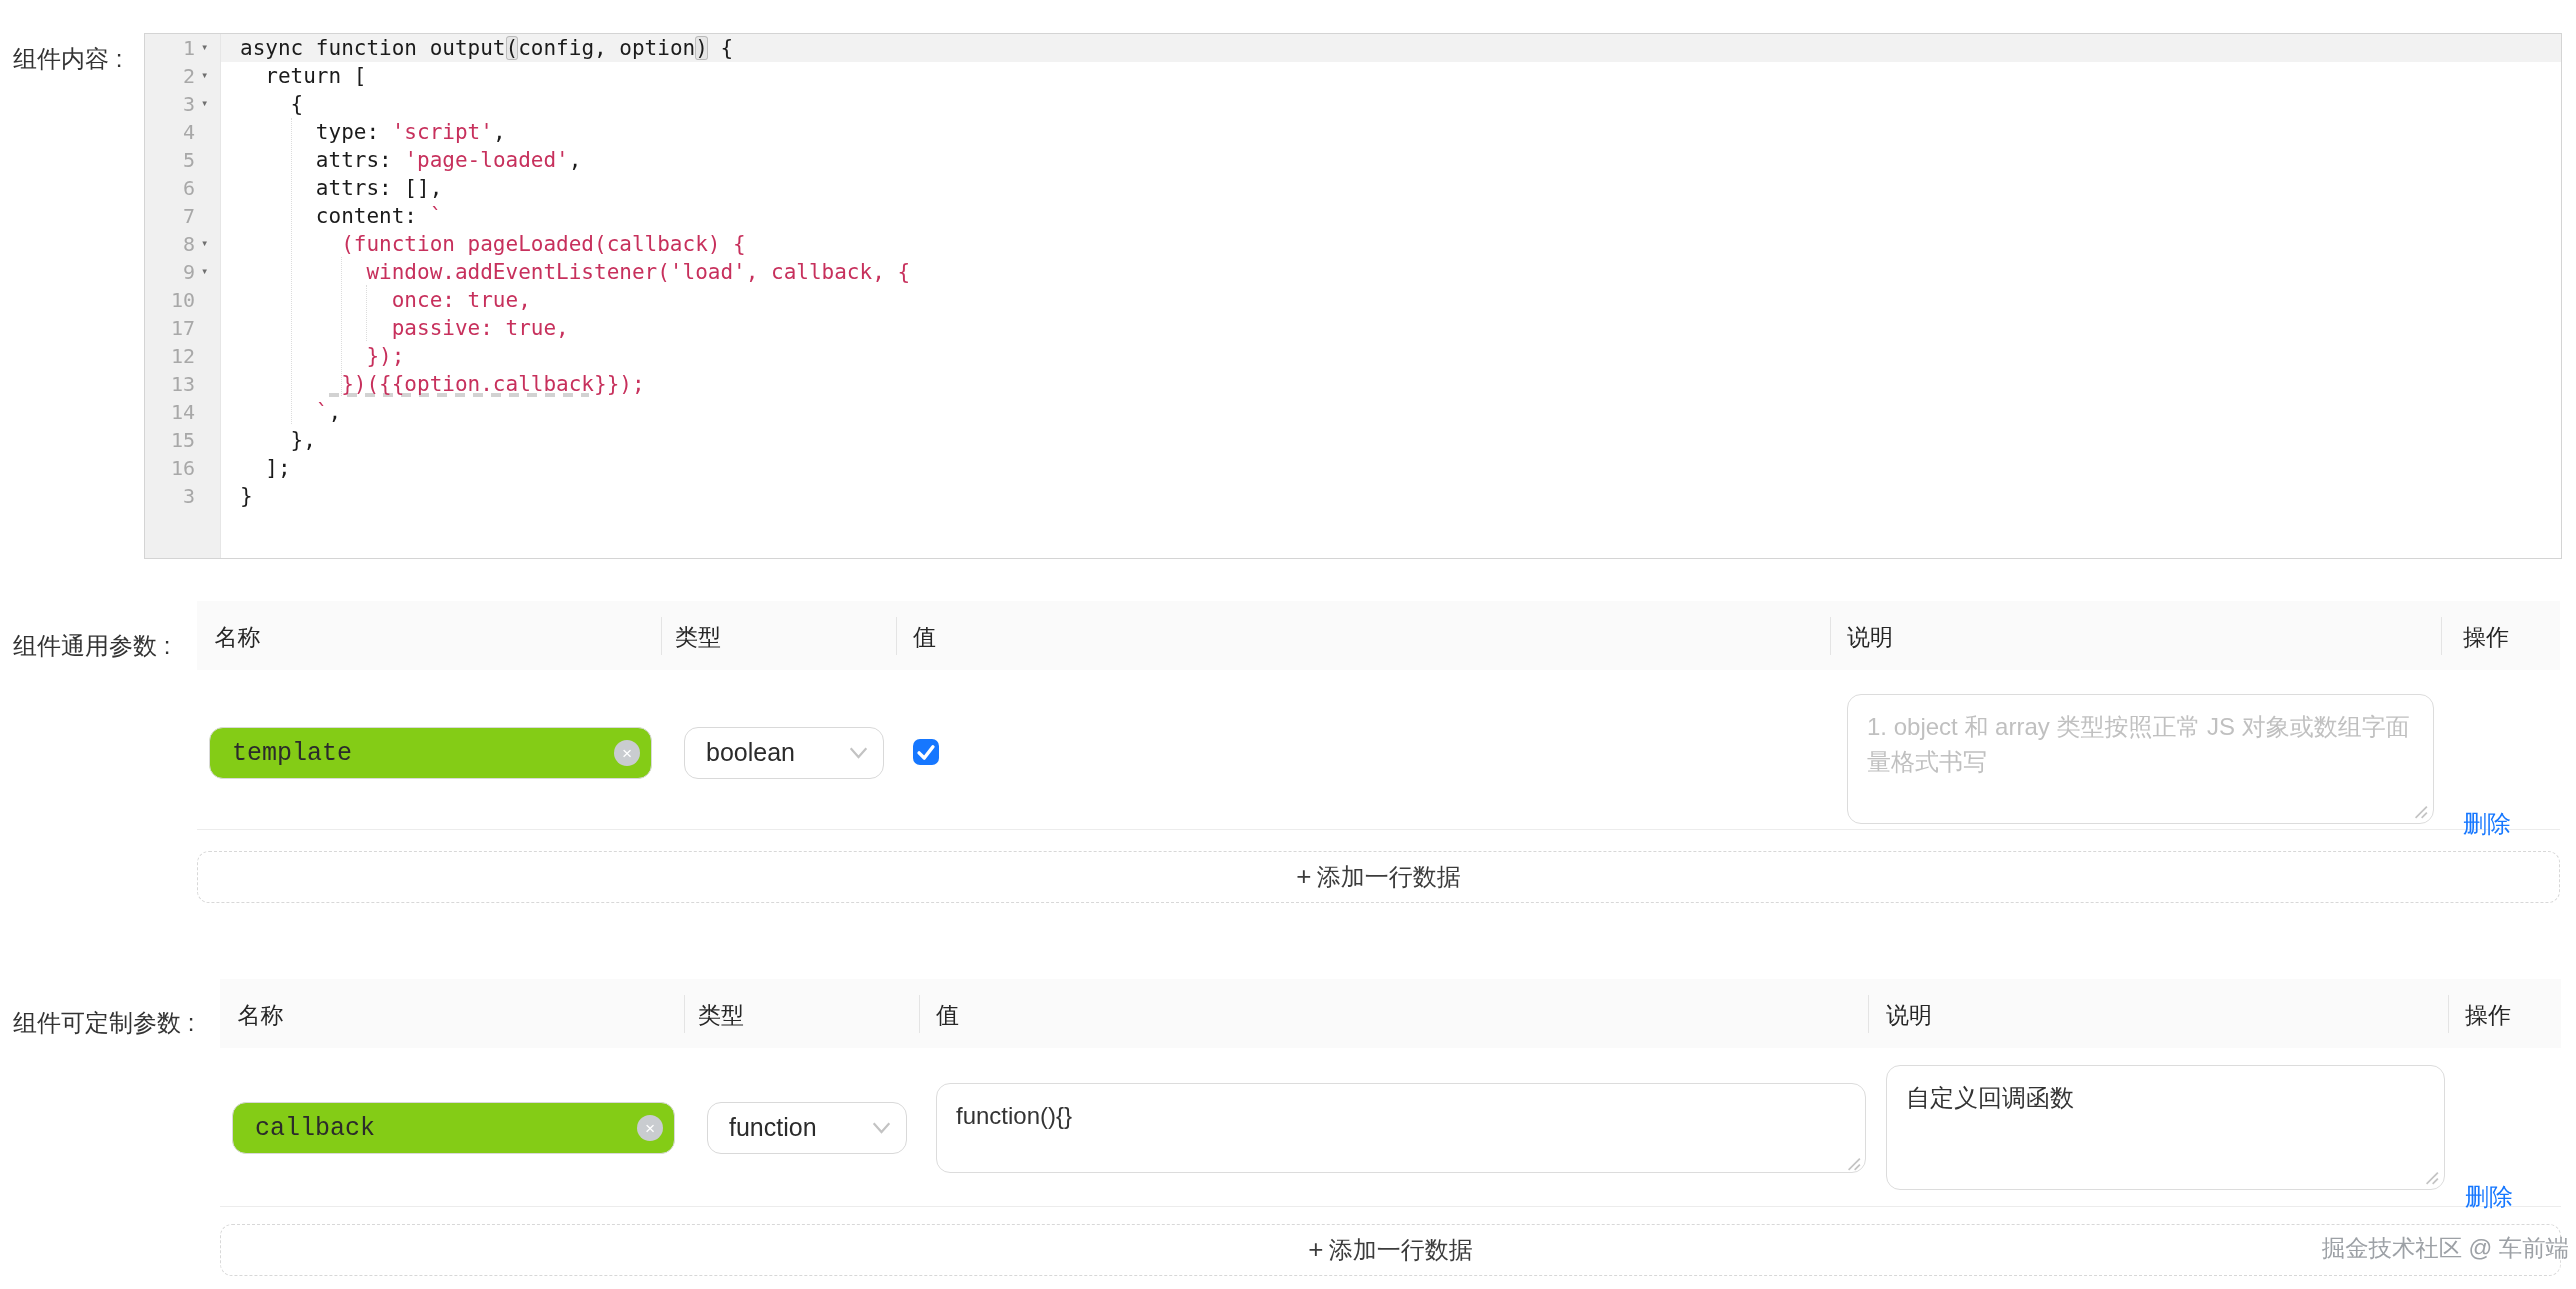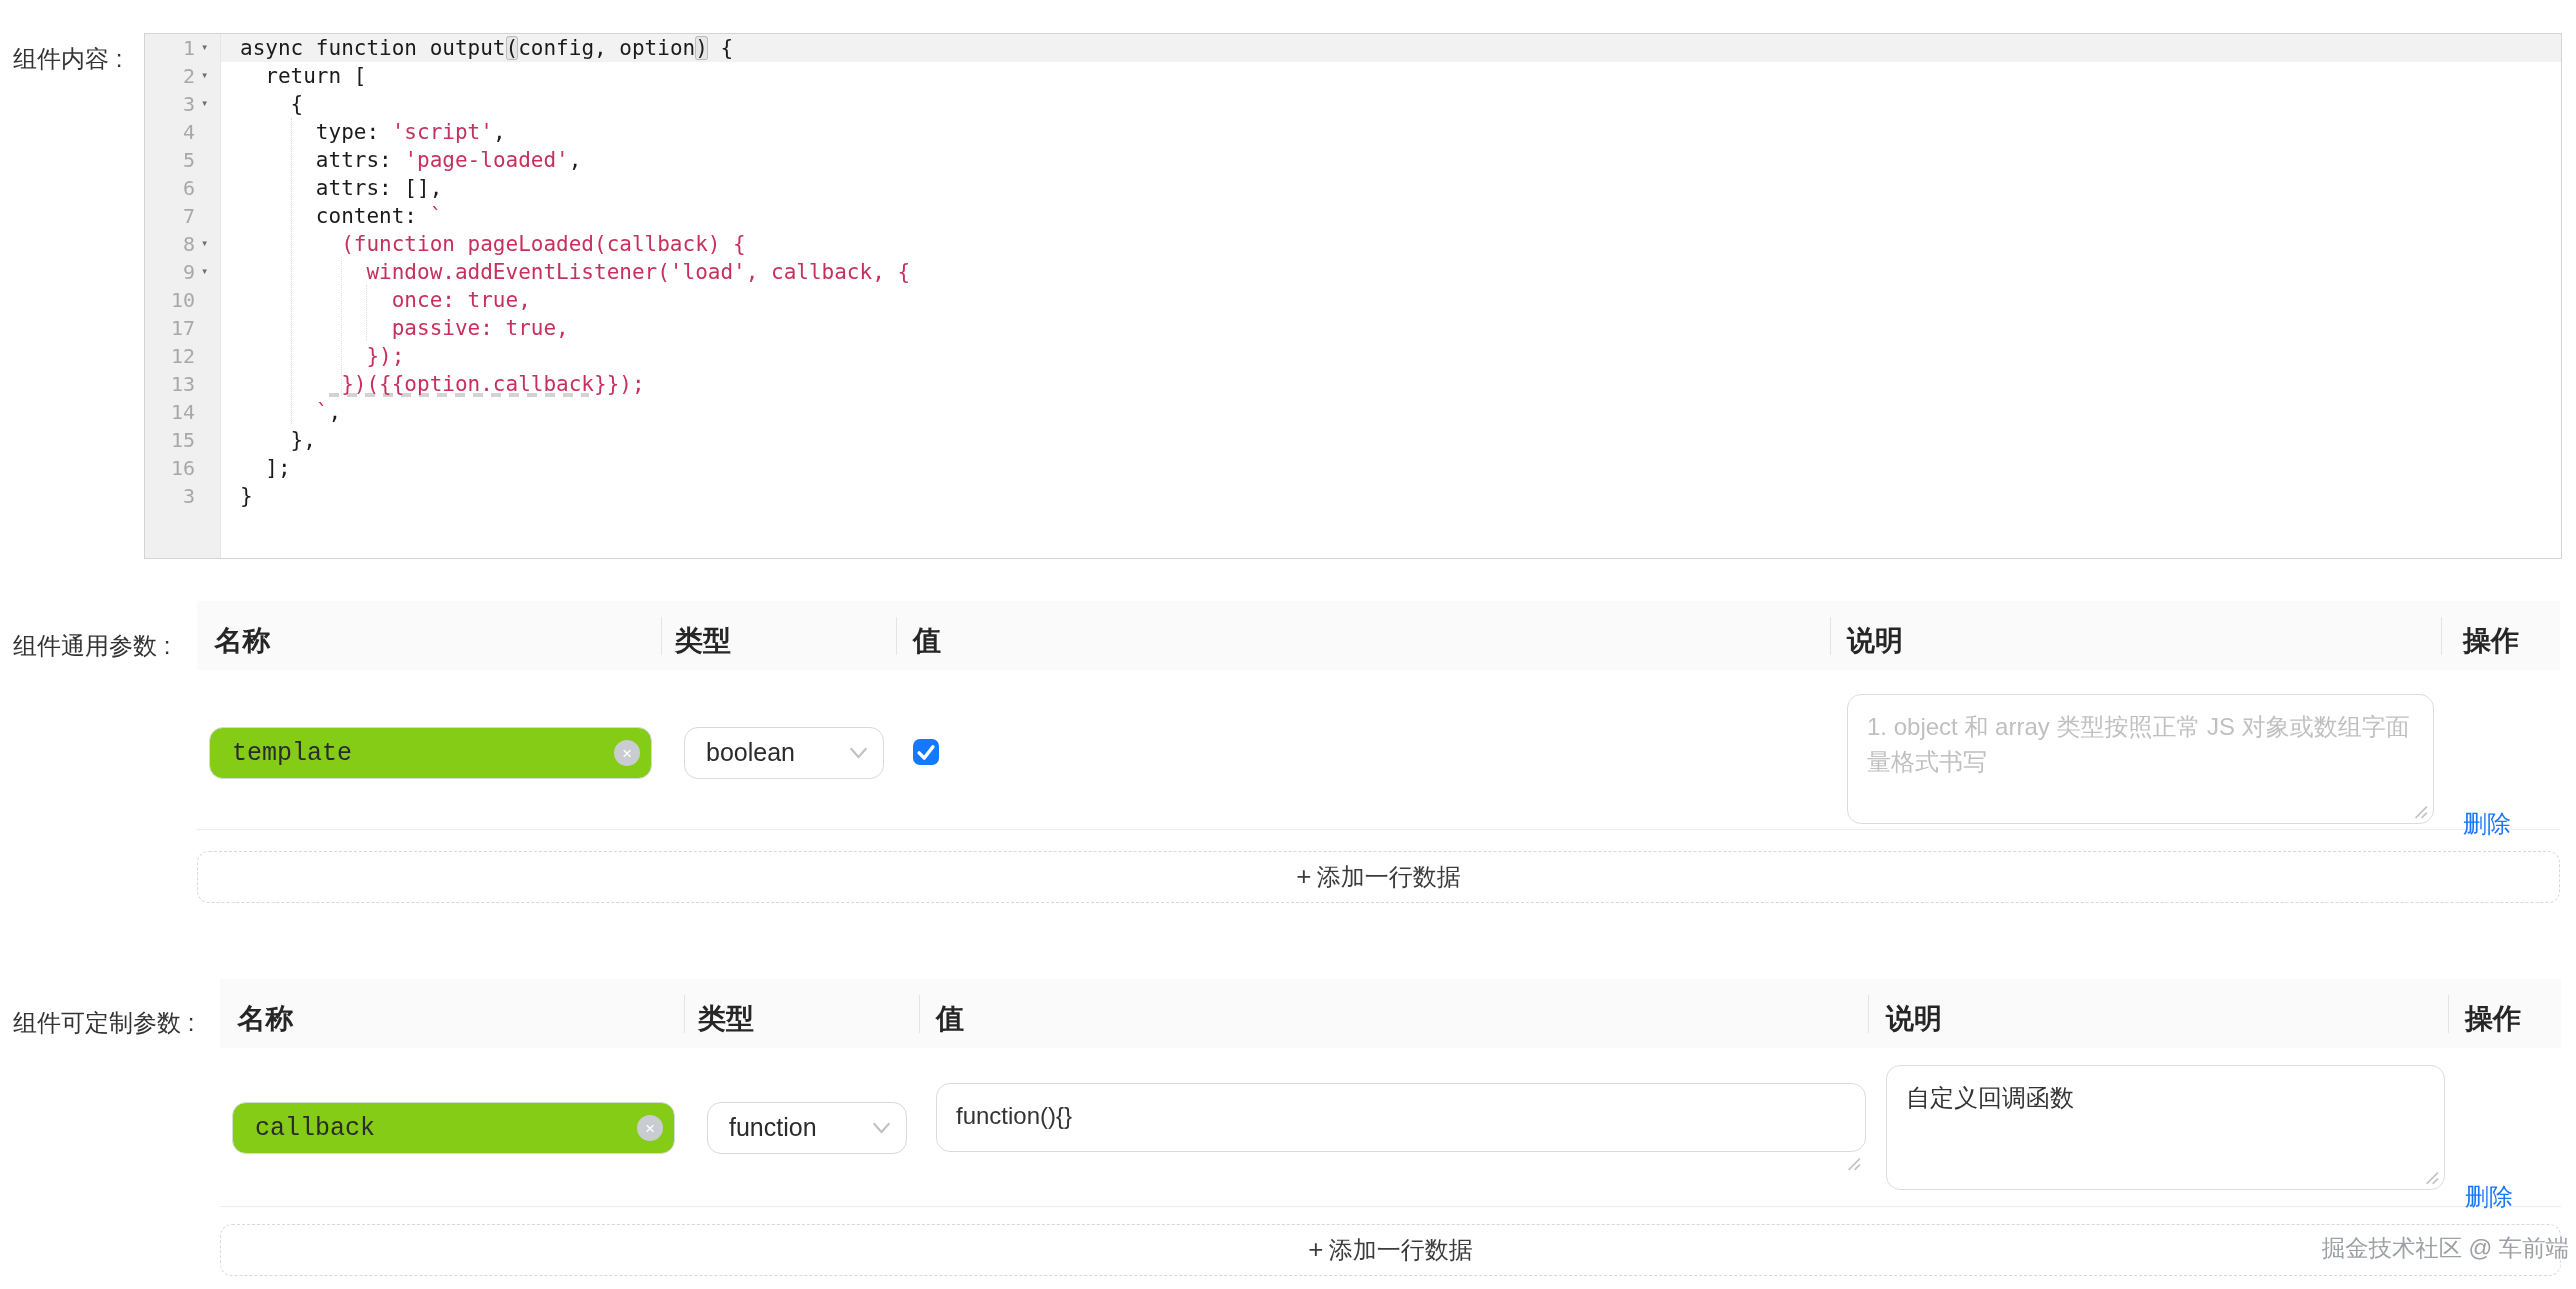"名称" .th { font-size: 28px -> 23px; font-weight: 700 -> 400 }
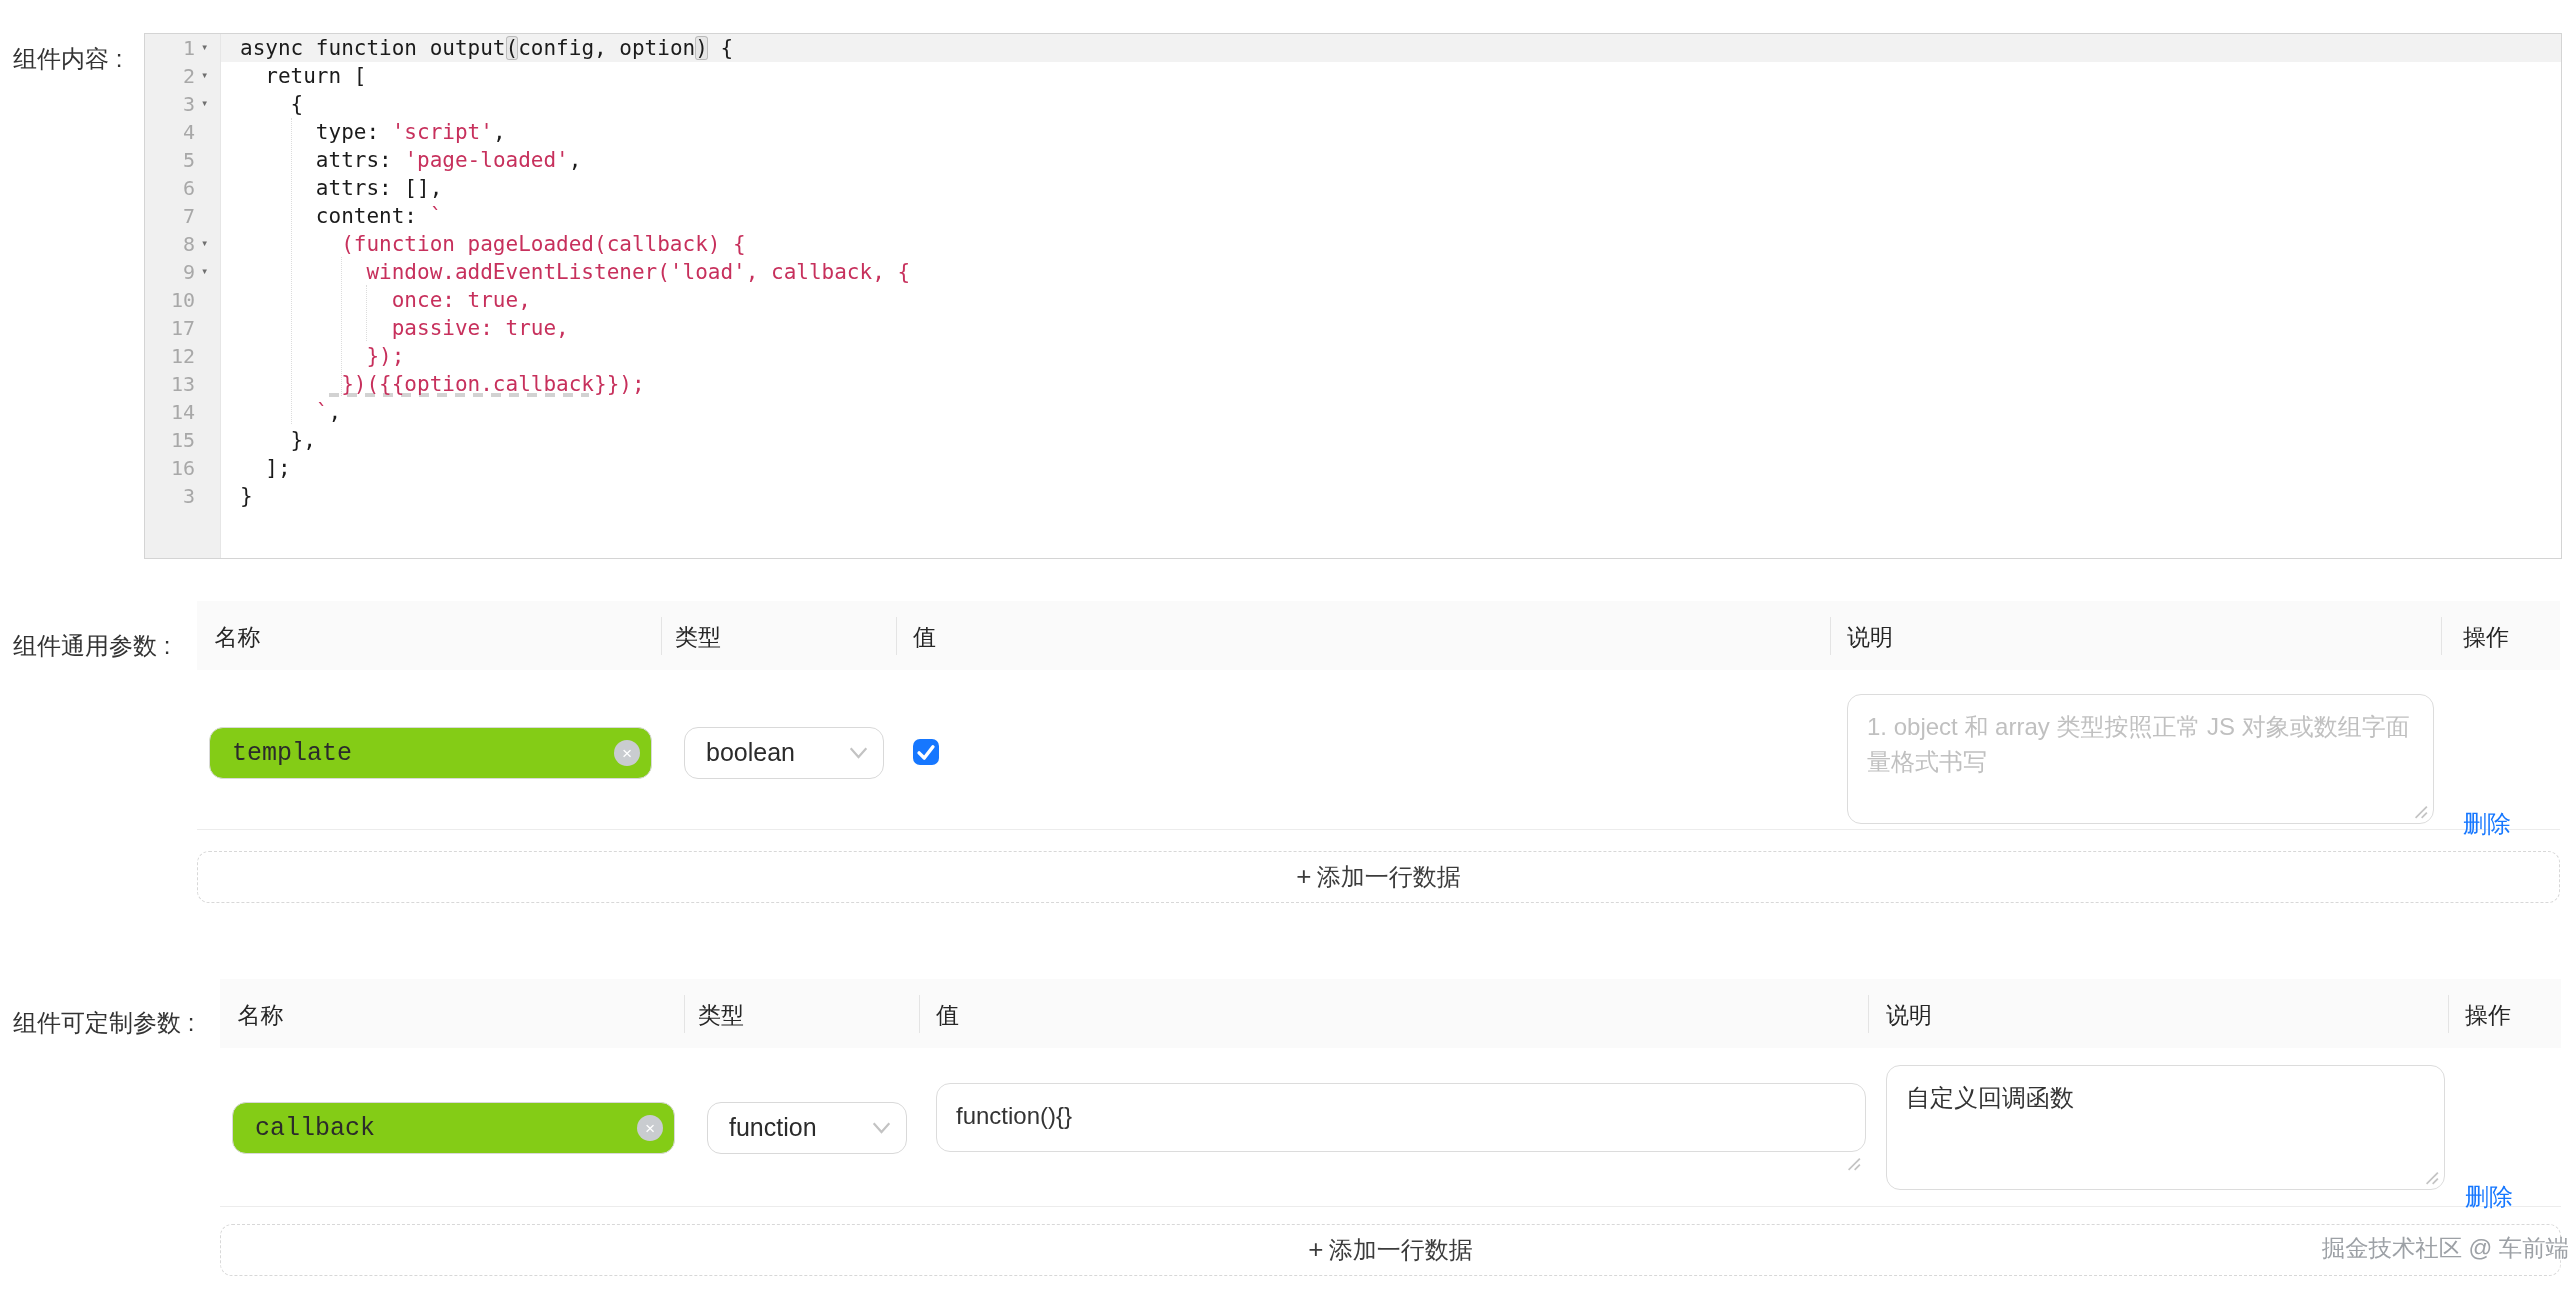"function(){}" textarea.ta { height: 69px -> 90px }
